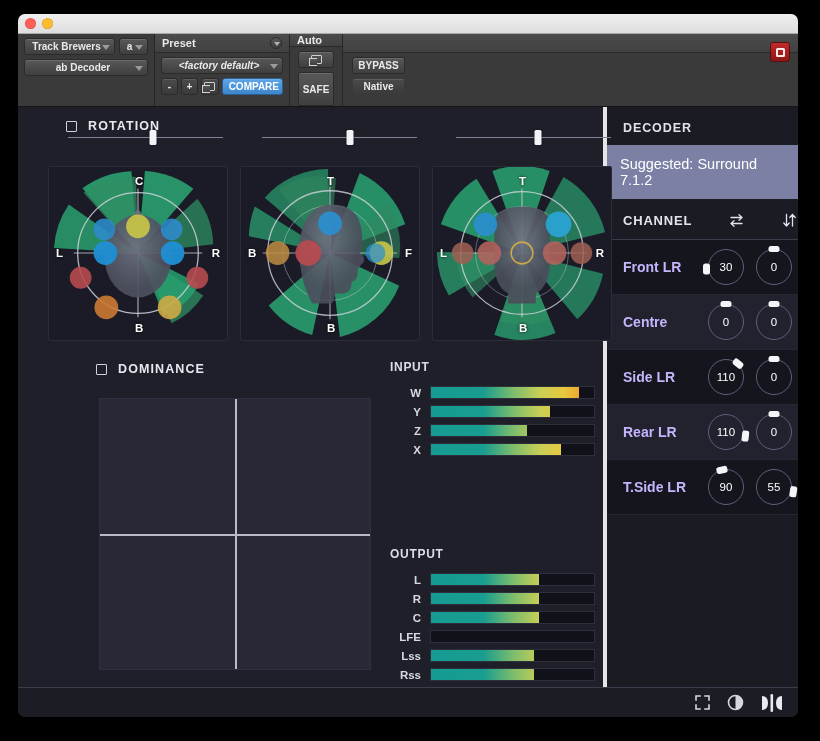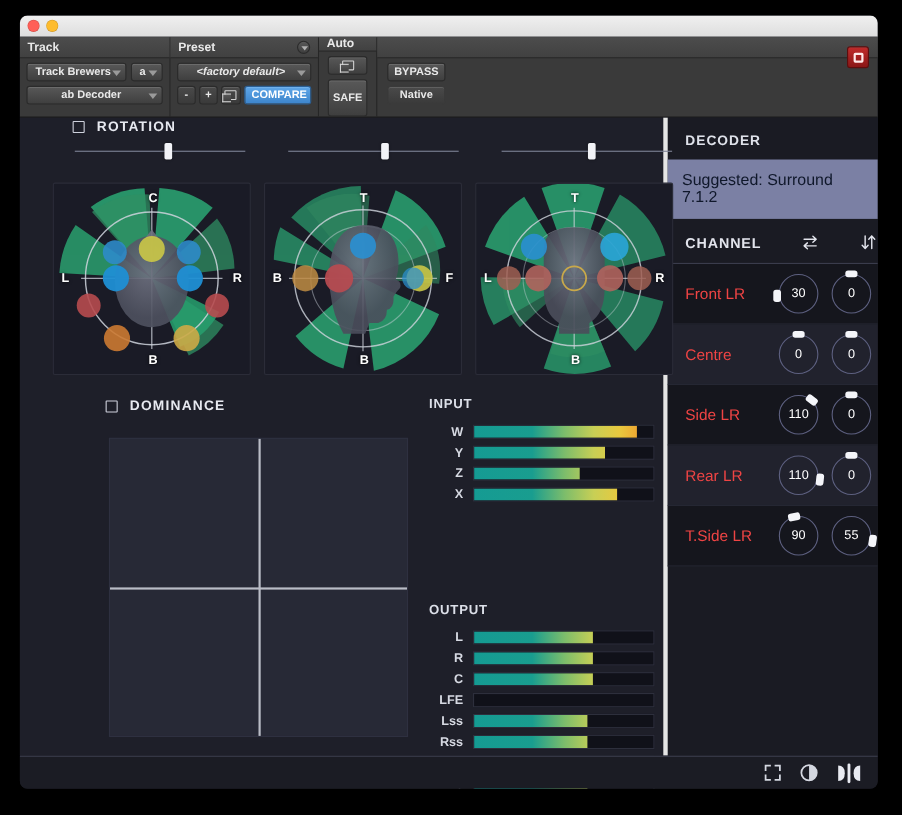"Track" div.tb-head { html: <div> <span>Track</span> </div> -> none }
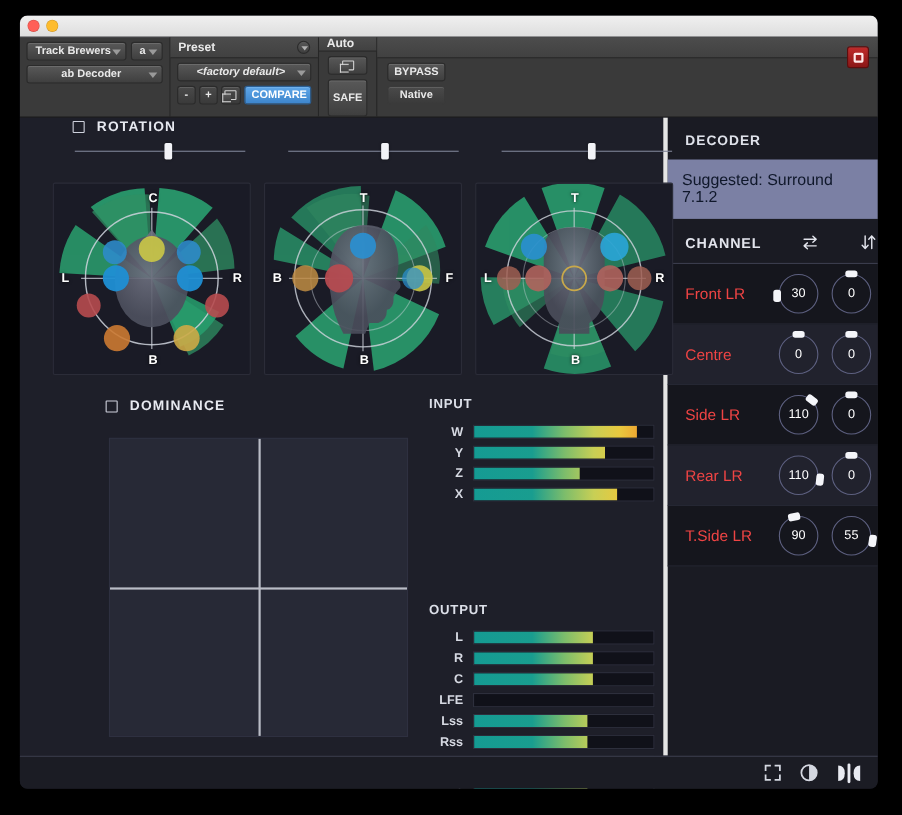"ROTATION" div.sec-head { top: 1px -> 12px }
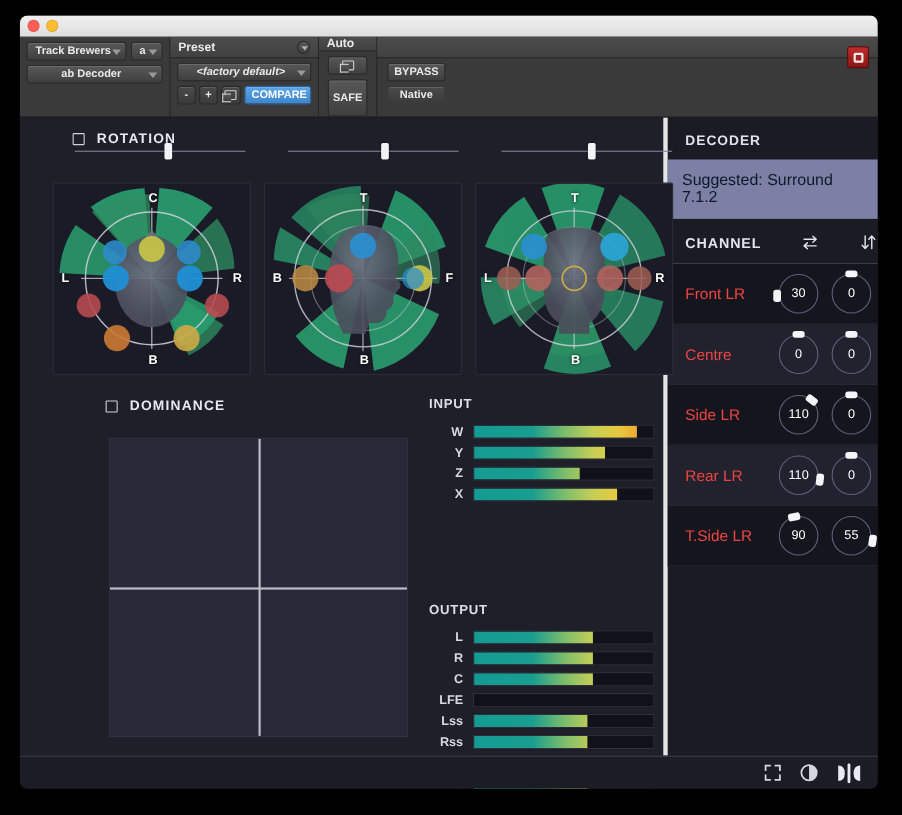"Suggested: Surround 7.1.2" #suggested { color: #0f172a -> #ffffff }
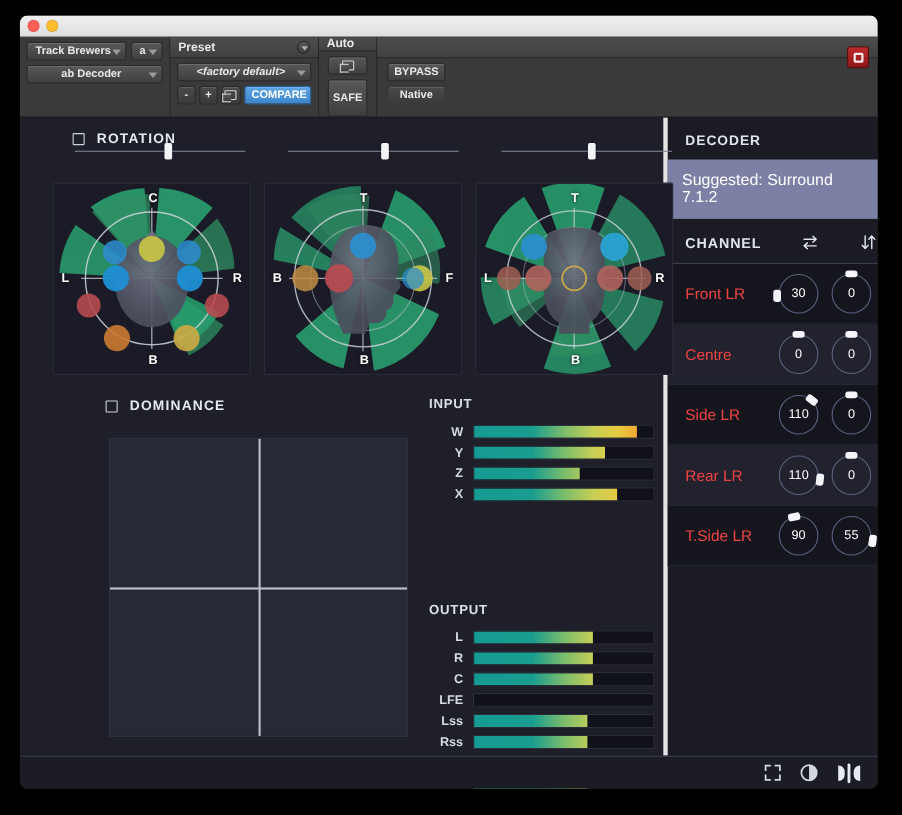"Front LR" .ch-name { color: #ef4444 -> #c4b5fd; font-weight: none -> bold }
